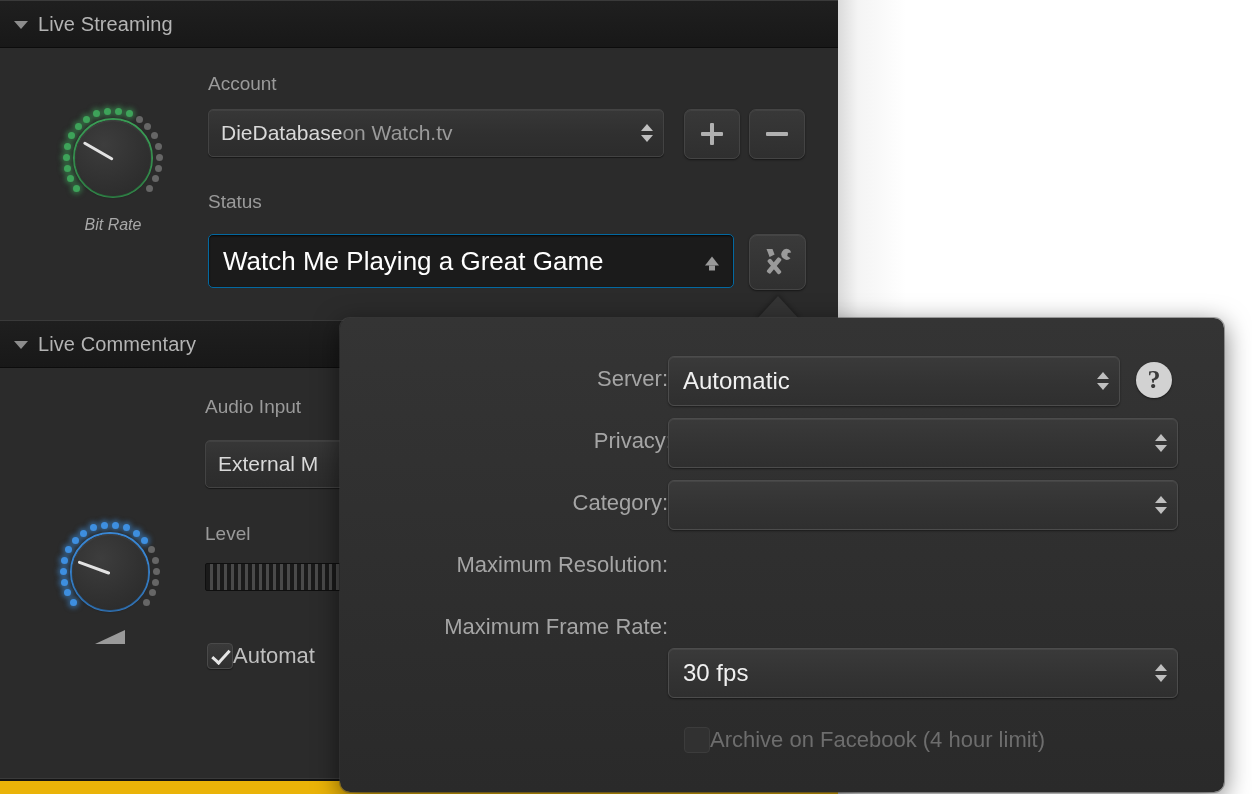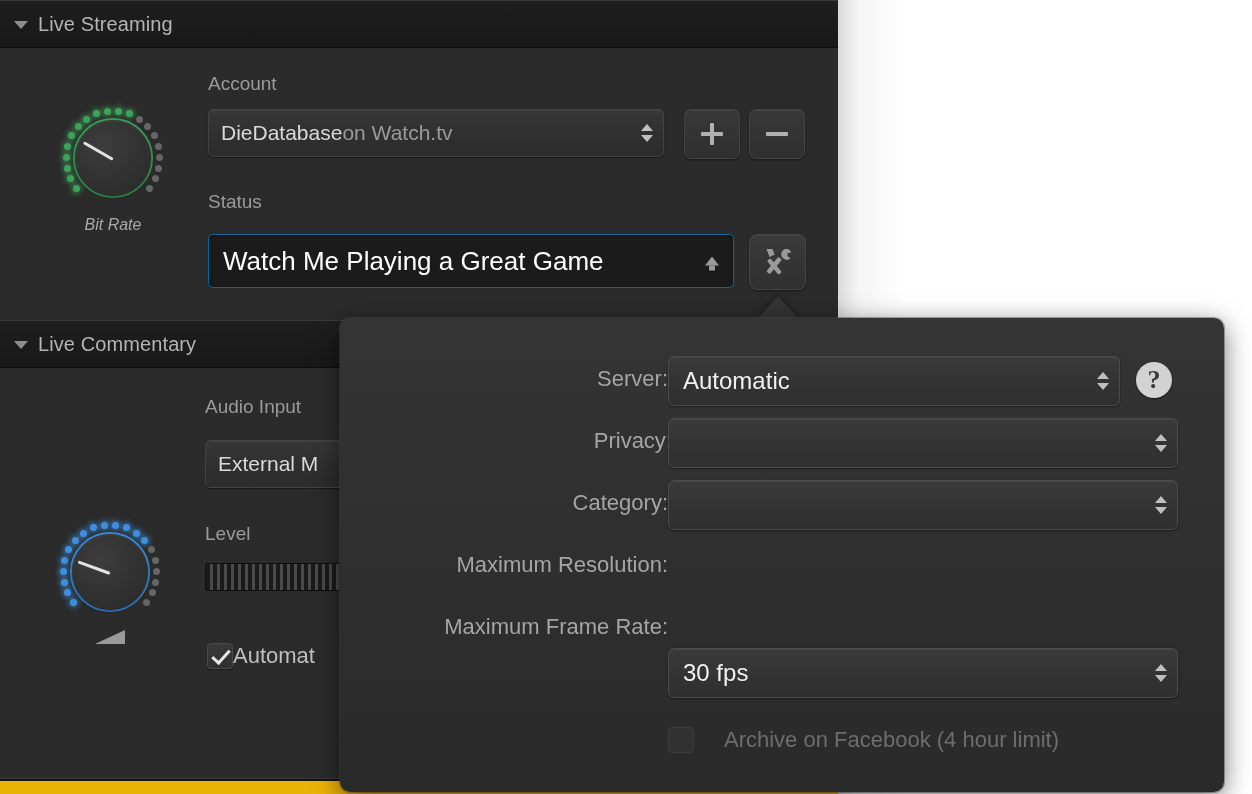"Archive on Facebook (4 hour" div.checkbox-row { gap: 30px -> none; left: 328px -> 344px }
